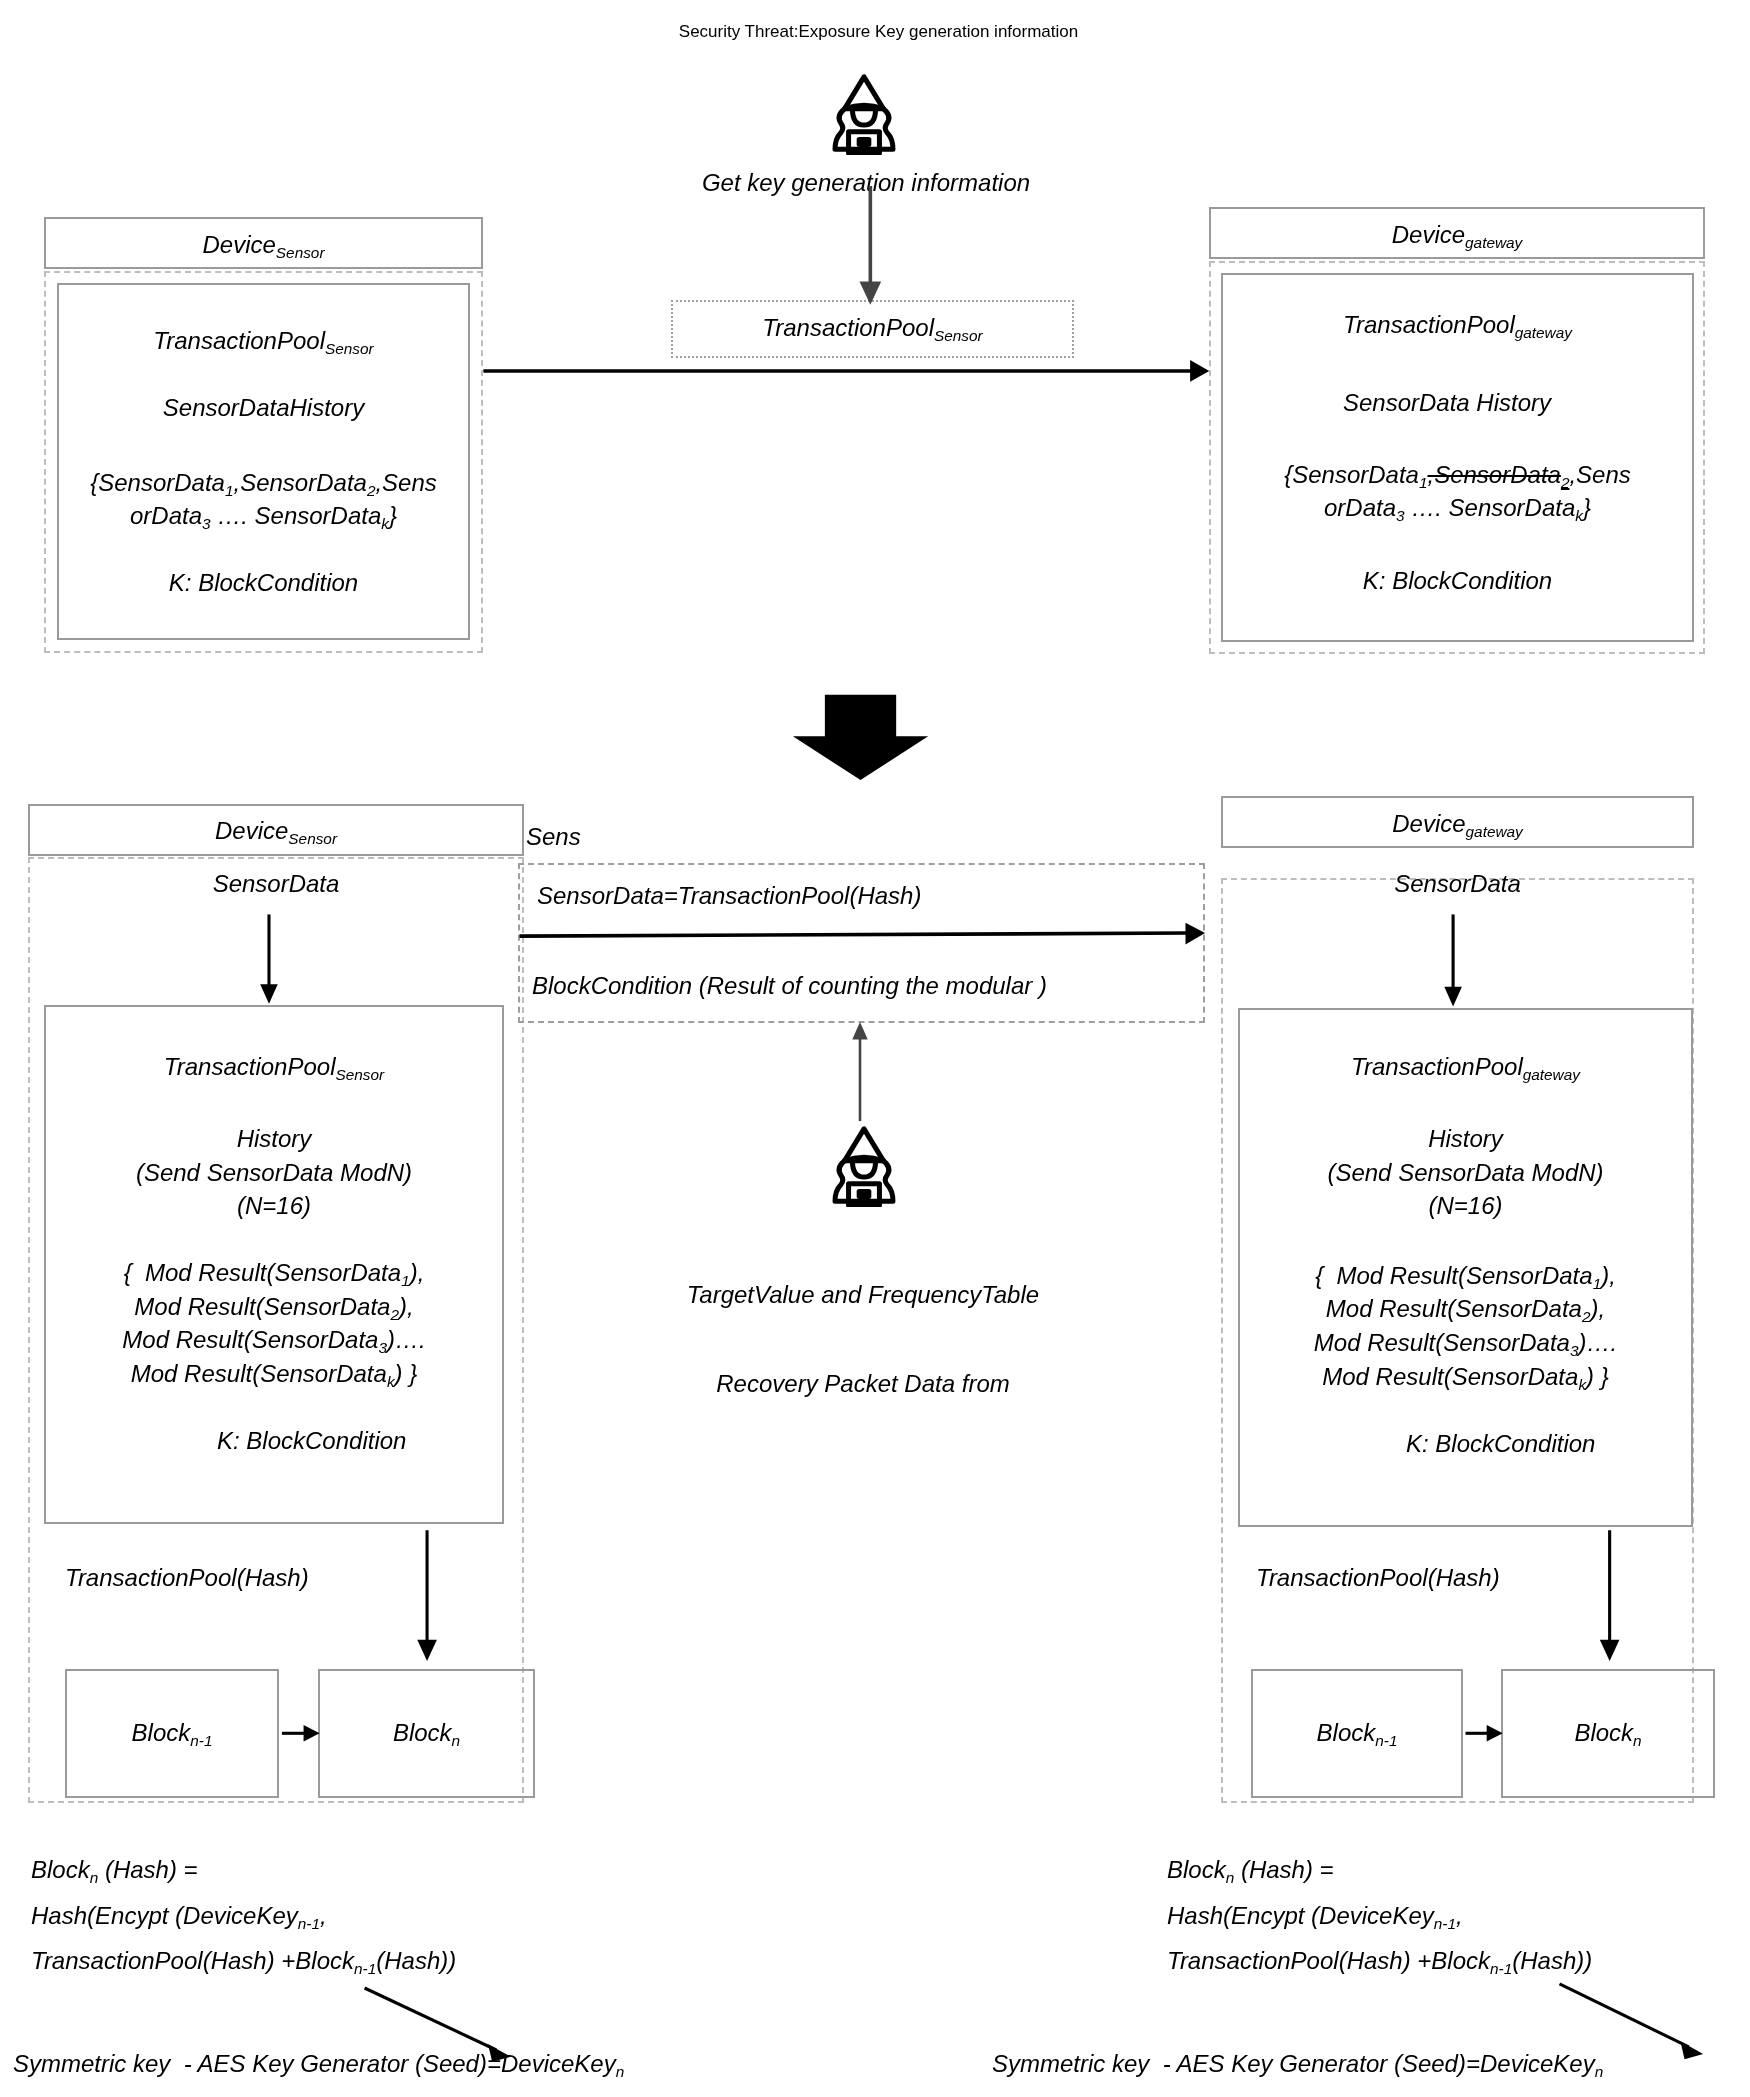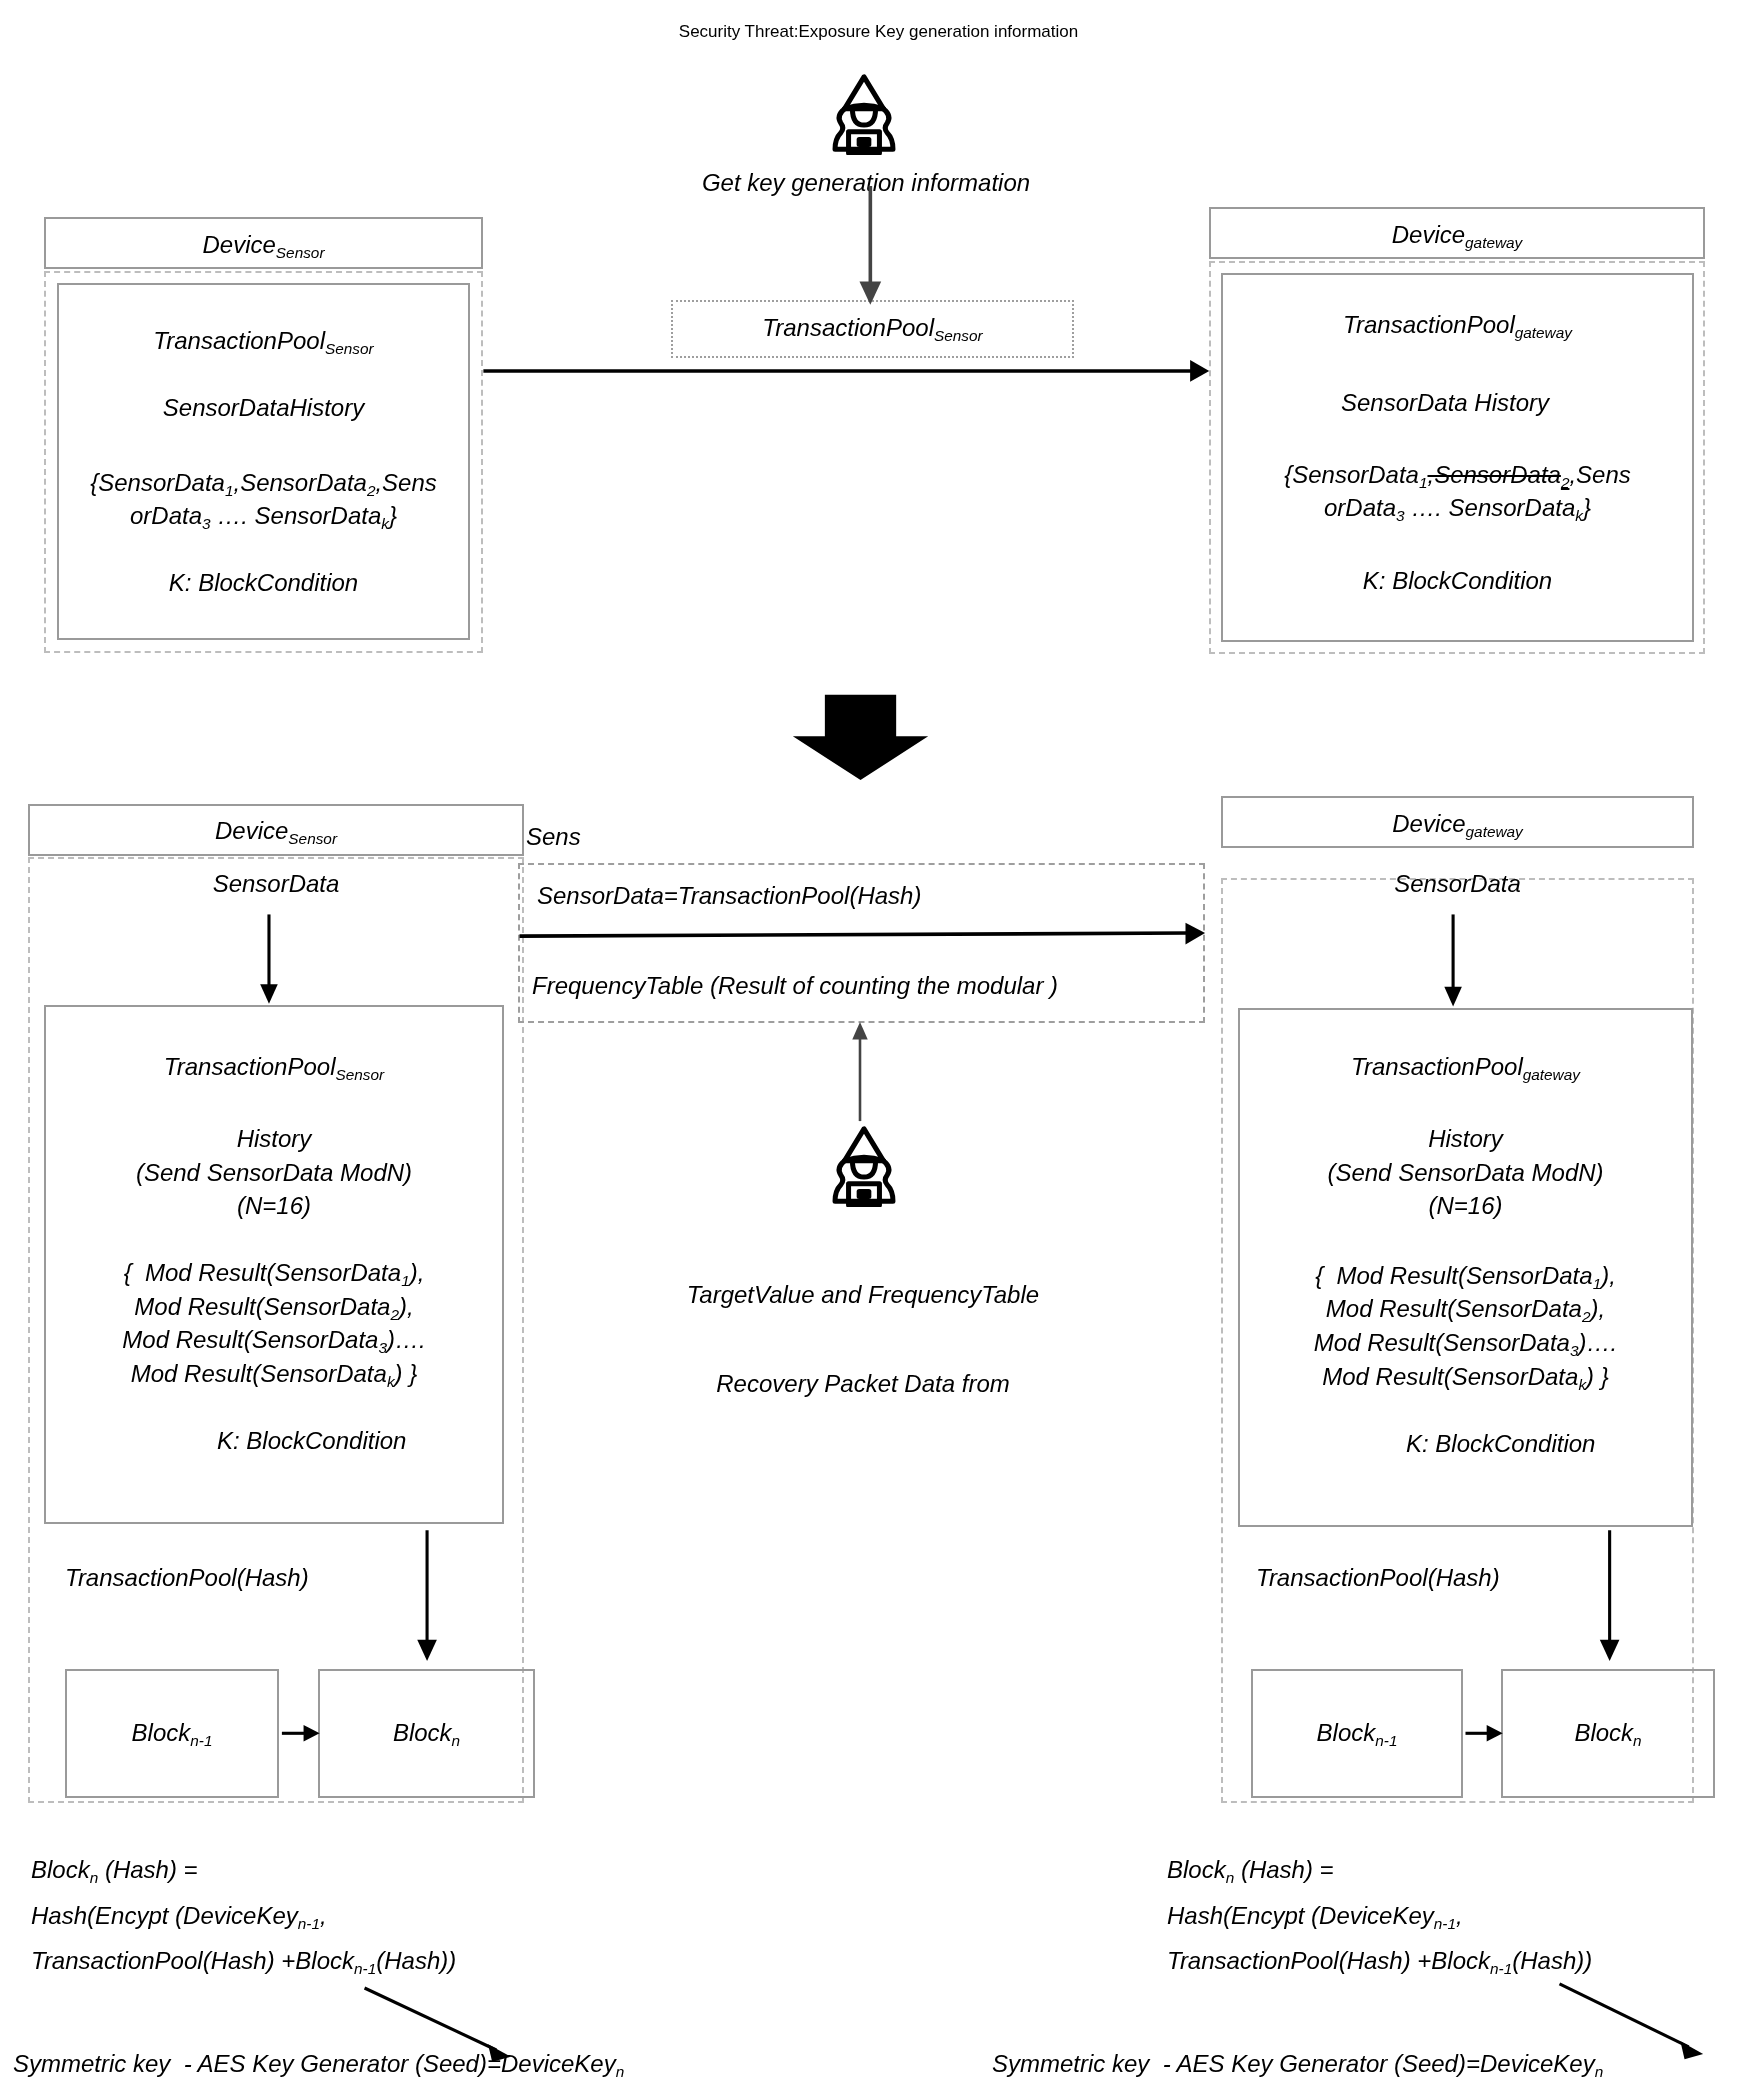"SensorData History" div.txt { left: 1179px -> 1221px; padding-left: 40px -> none }
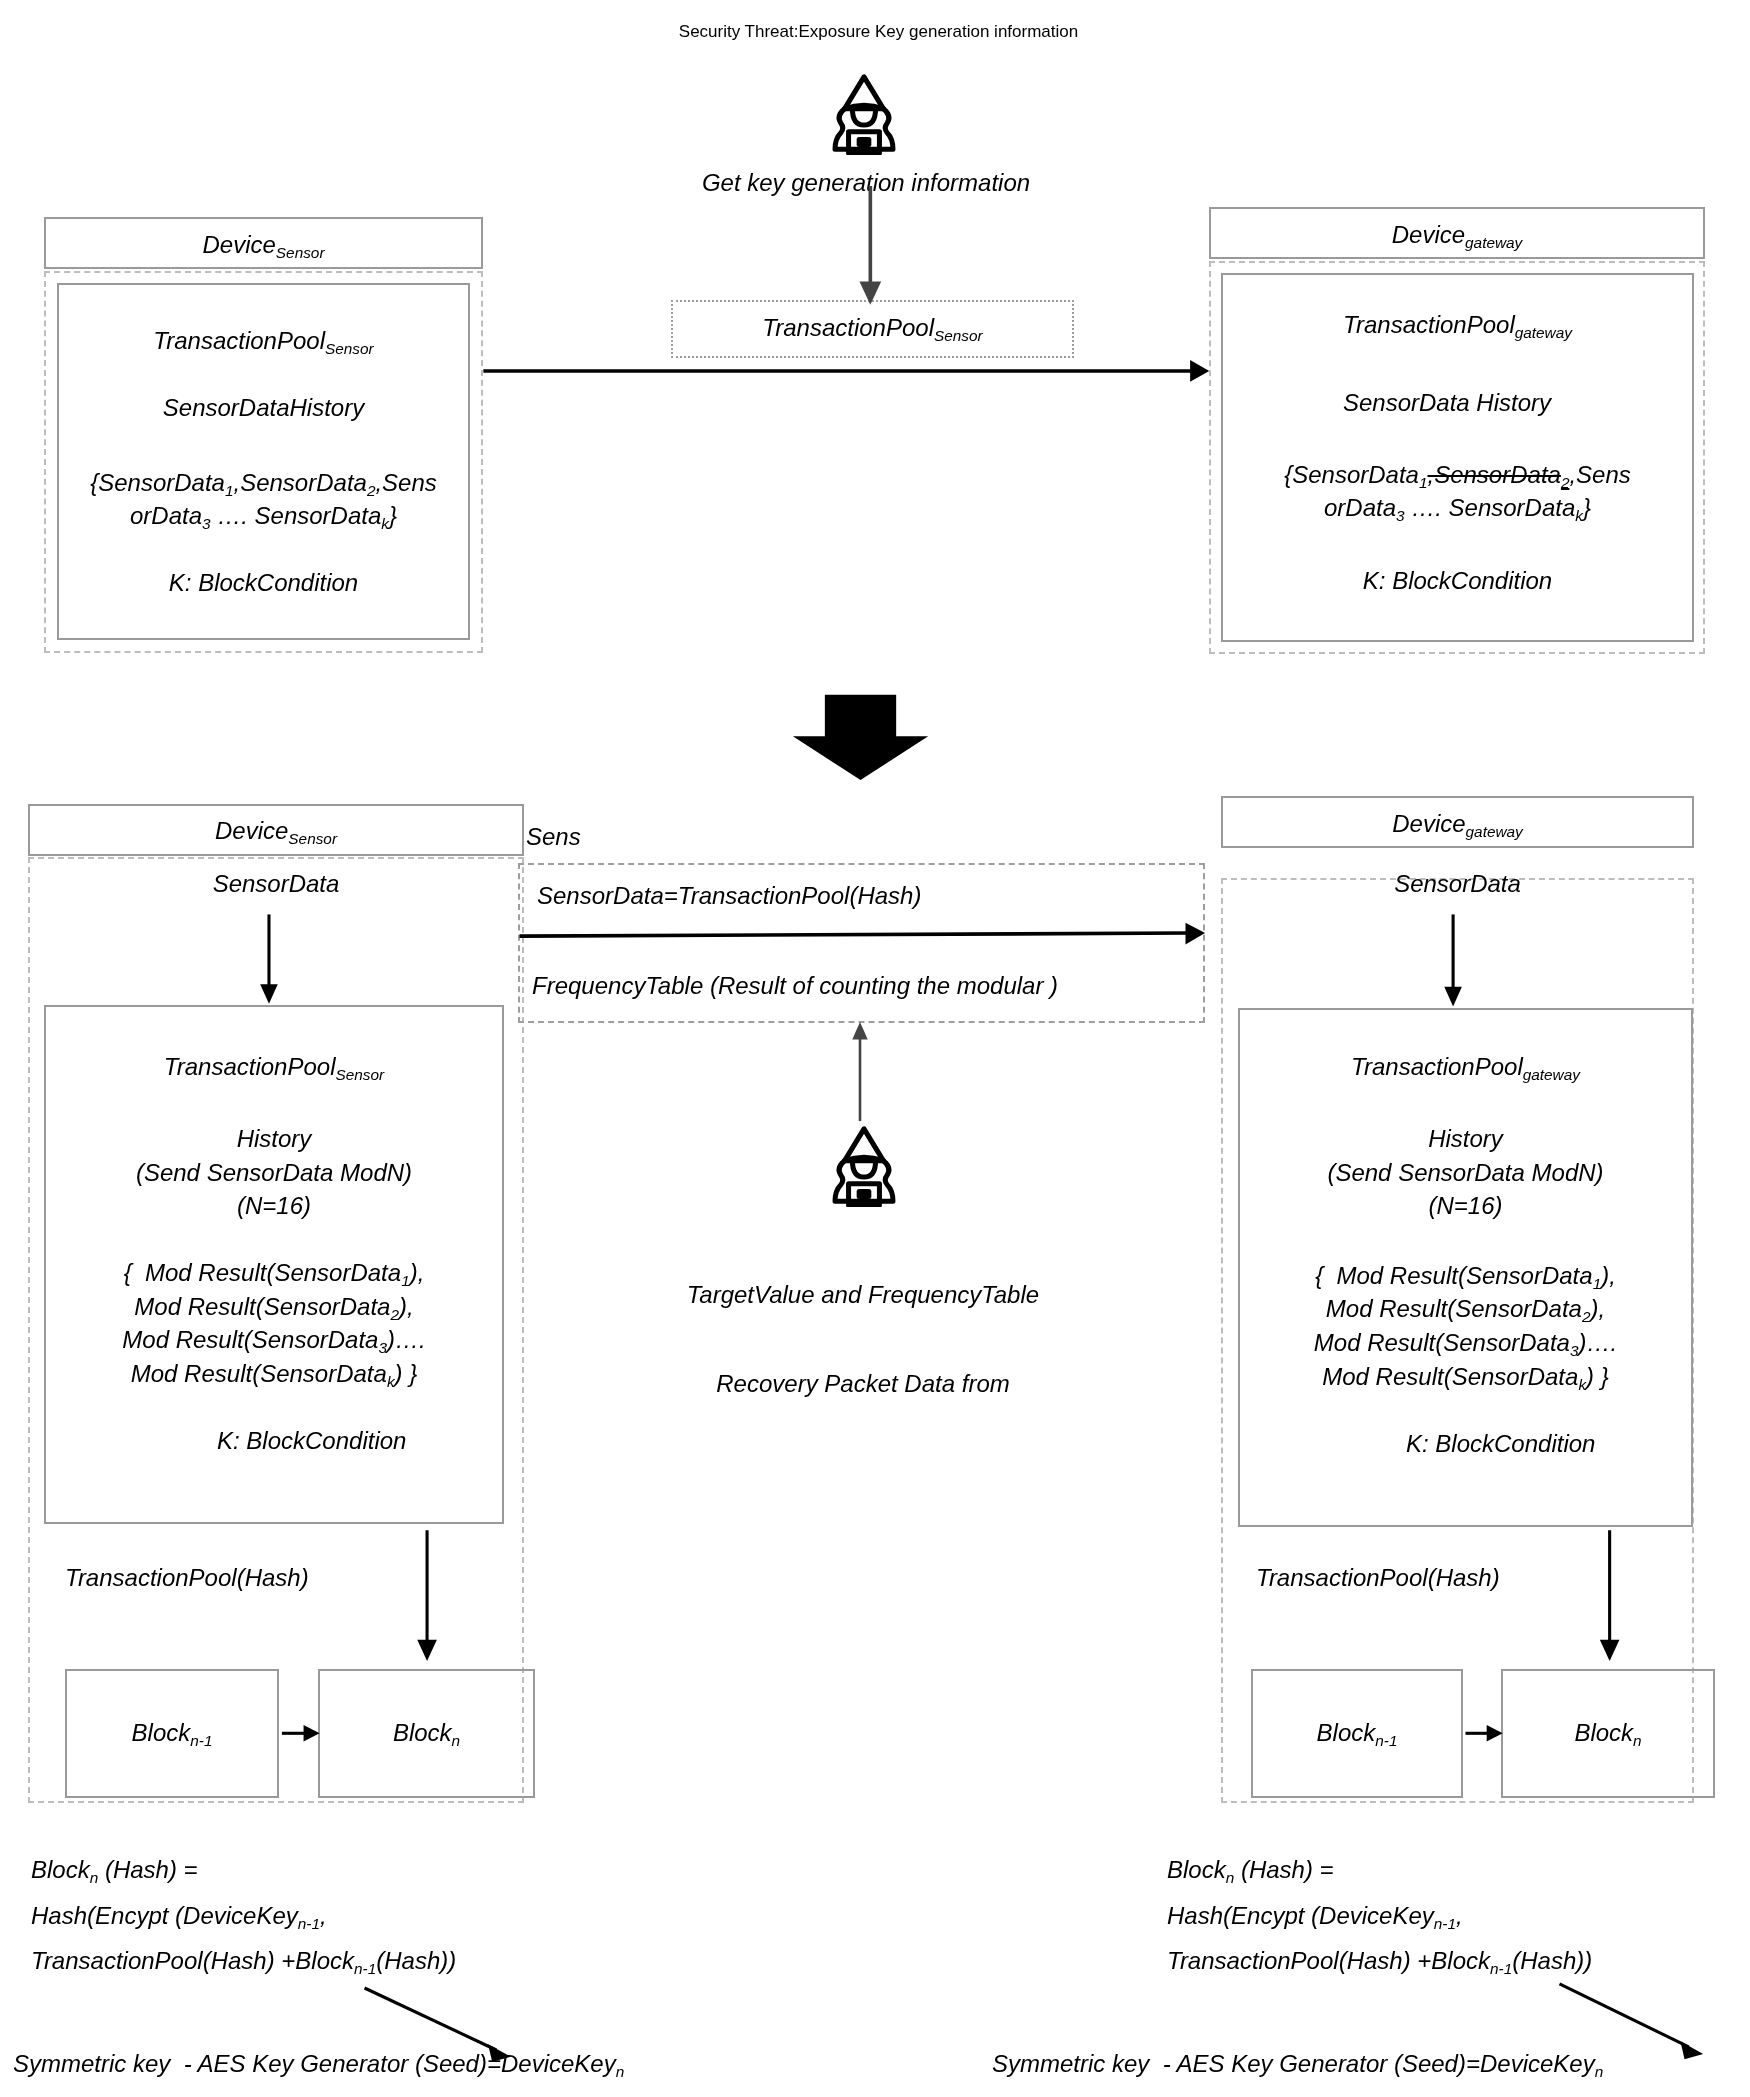"FrequencyTable (Result of counting the" div.txt { text: FrequencyTable -> BlockCondition }
